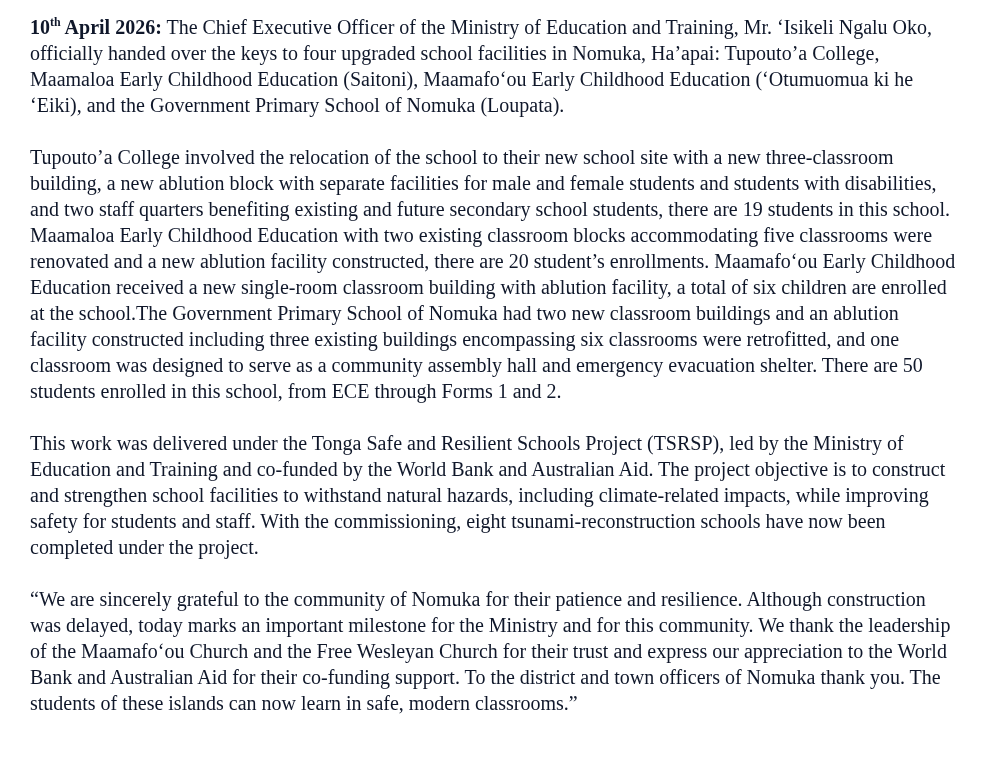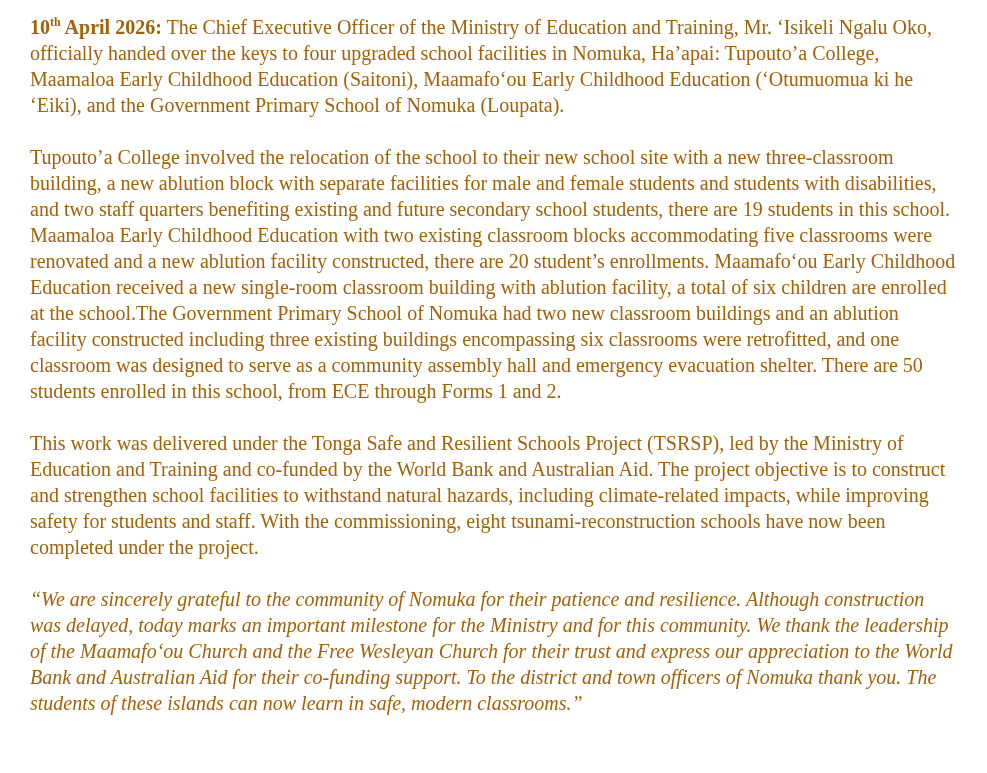"10th April 2026: The Chief" div.page { color: #a16207 -> #0f172a }
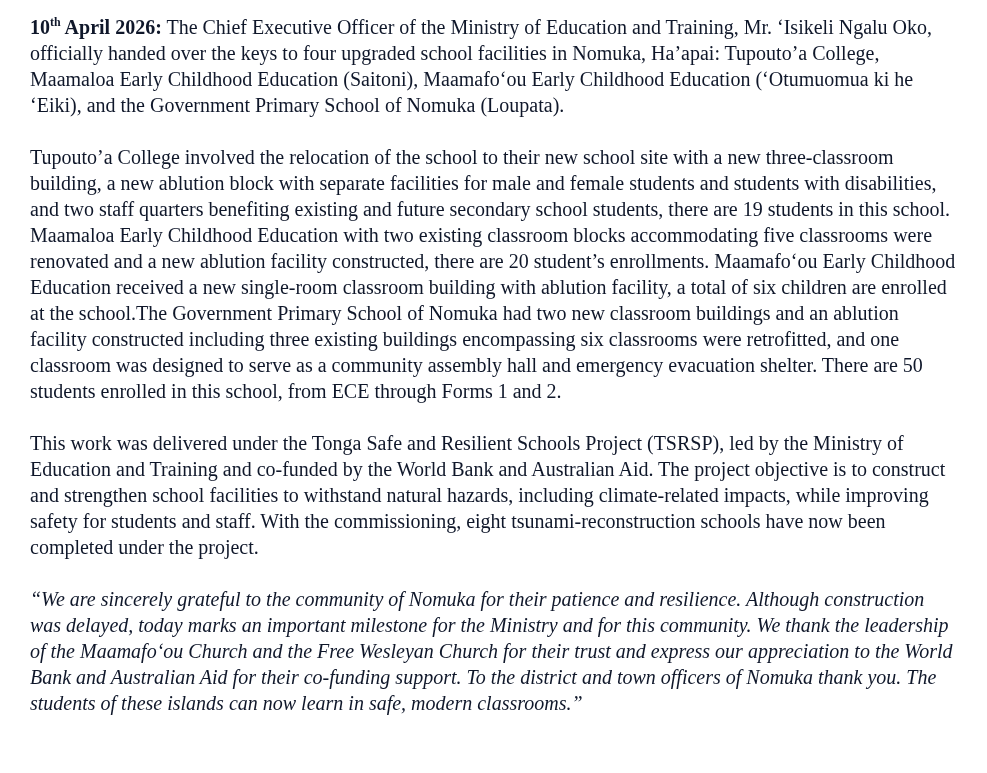"“We are sincerely grateful to" .quote { font-style: italic -> none }
